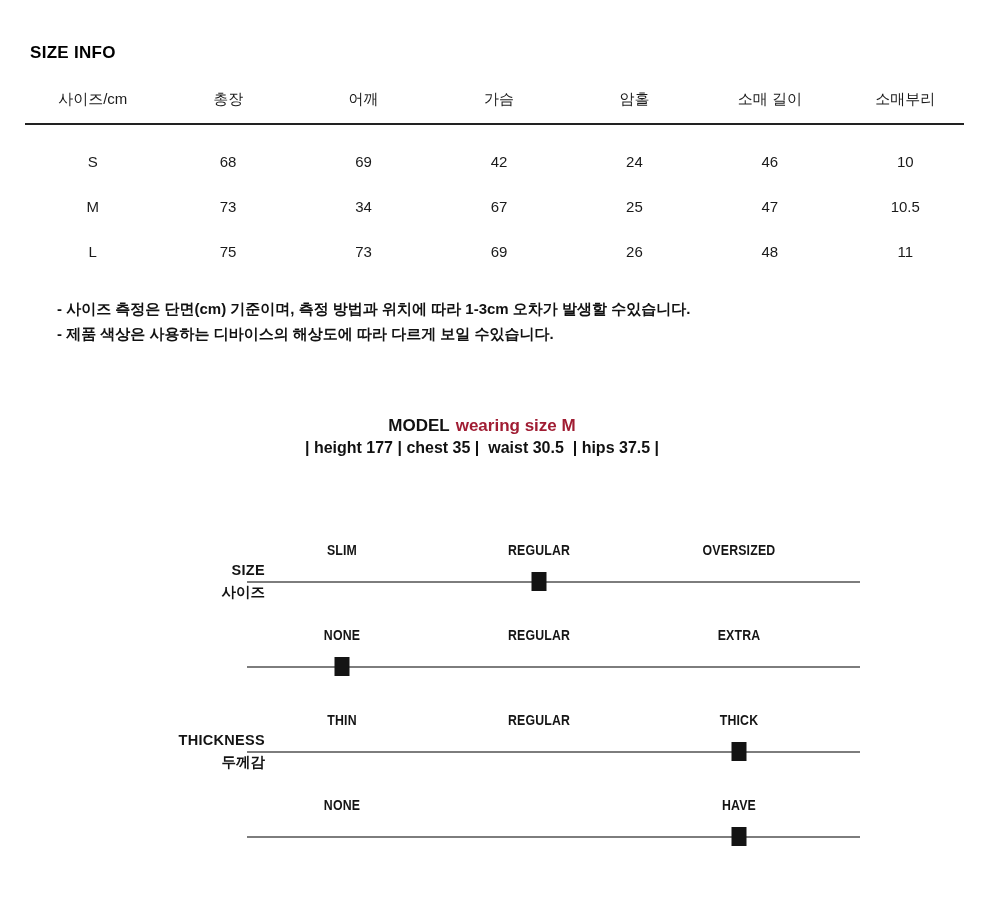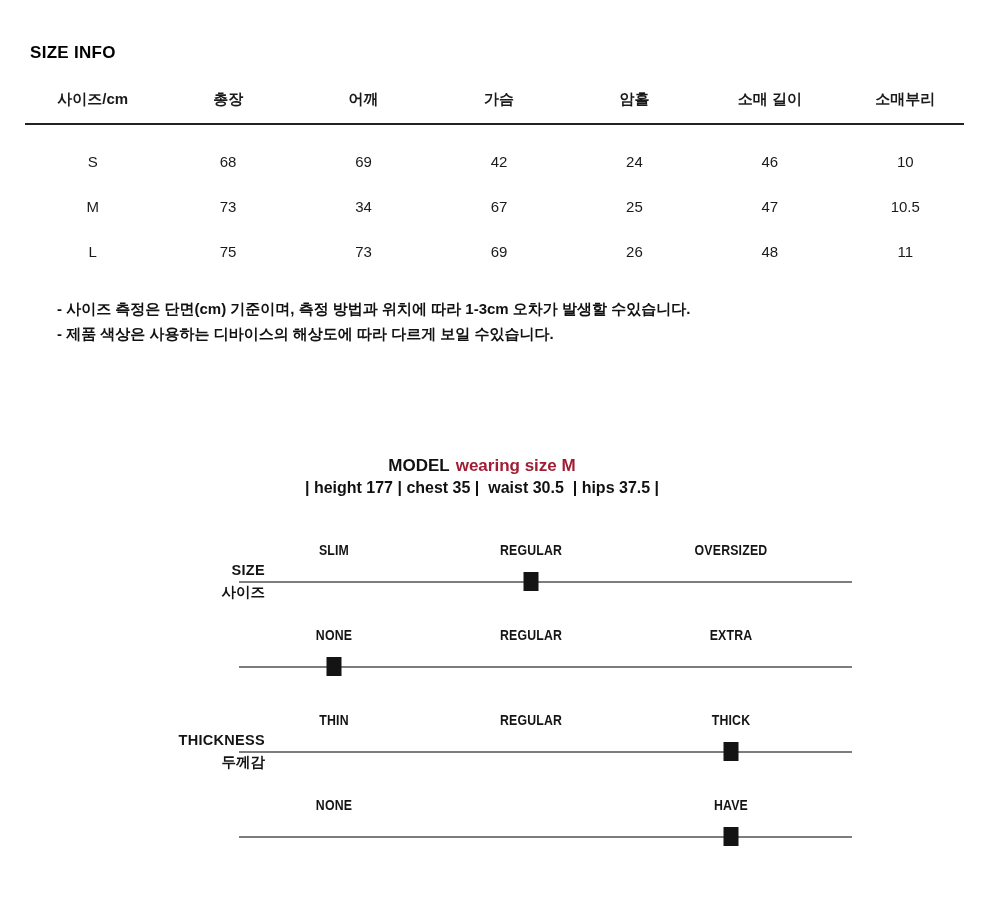"사이즈/cm" table.size-table th { font-weight: 700 -> 400 }
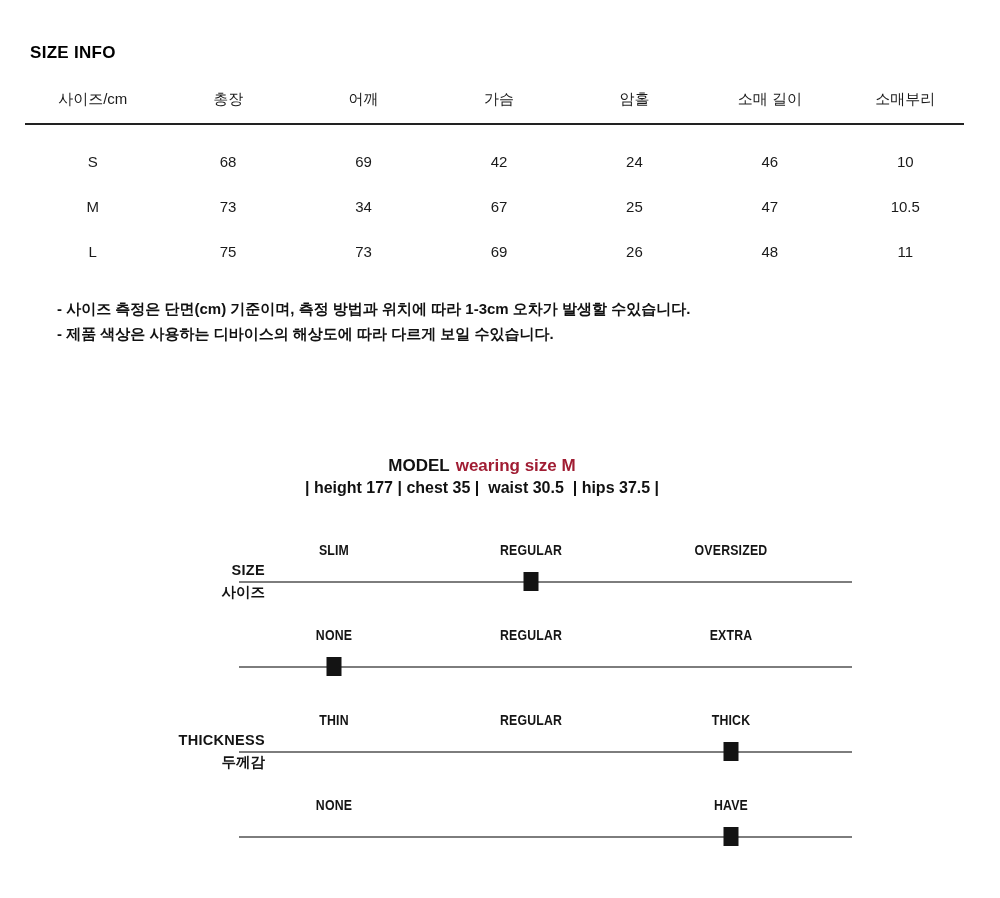"MODEL wearing size M" .model-line1 { margin-top: 40px -> none }
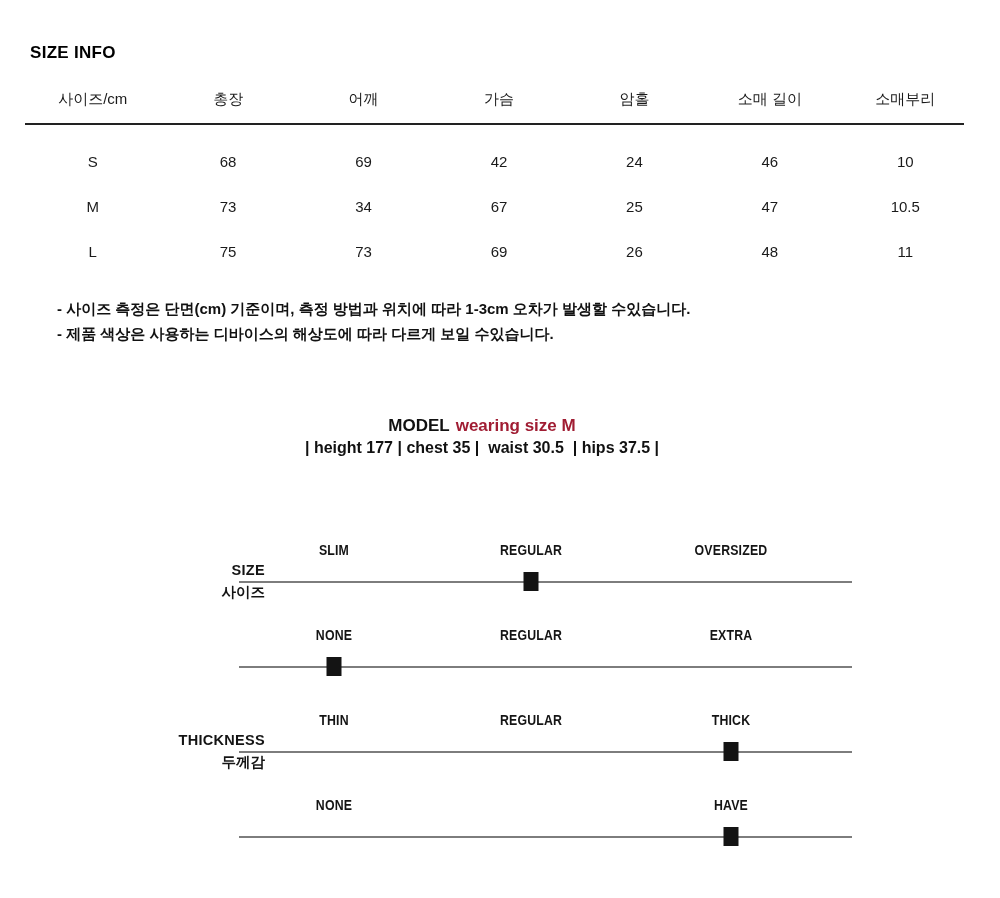"SLIM" .attr-scale { left: 239px -> 247px }
